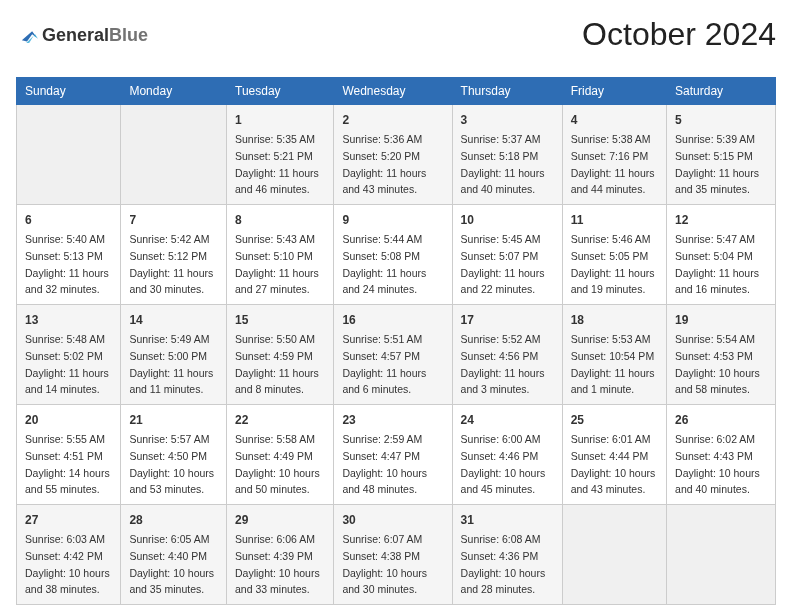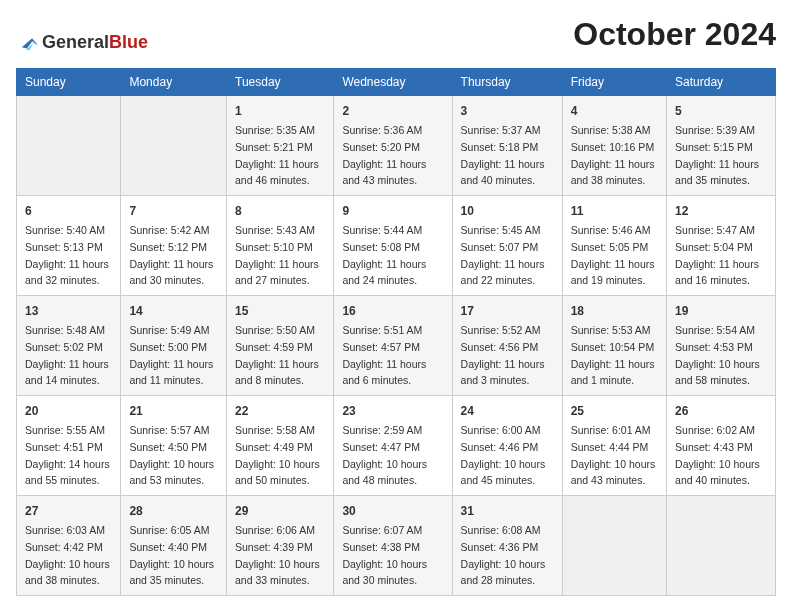"General" .header { align-items: flex-end -> center; margin-bottom: 15px -> 24px }
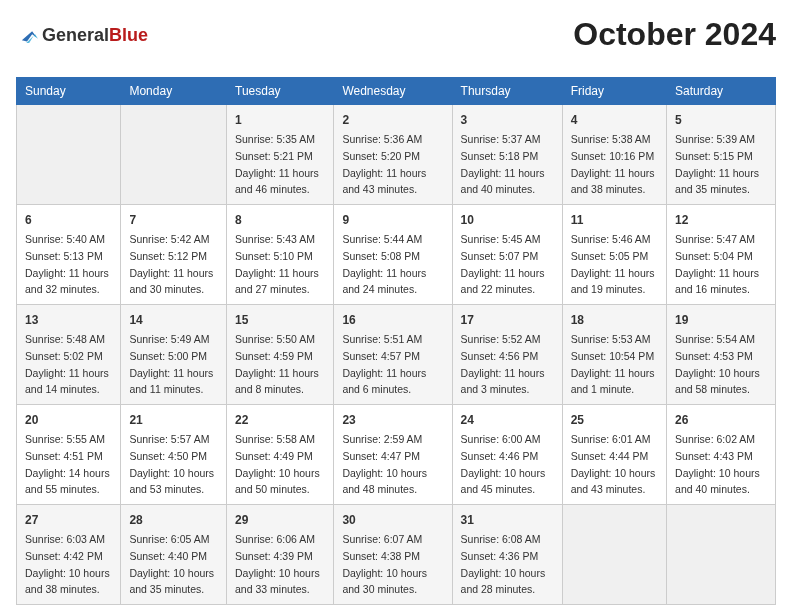"Blue" .logo-text-blue { color: #b91c1c -> #737373 }
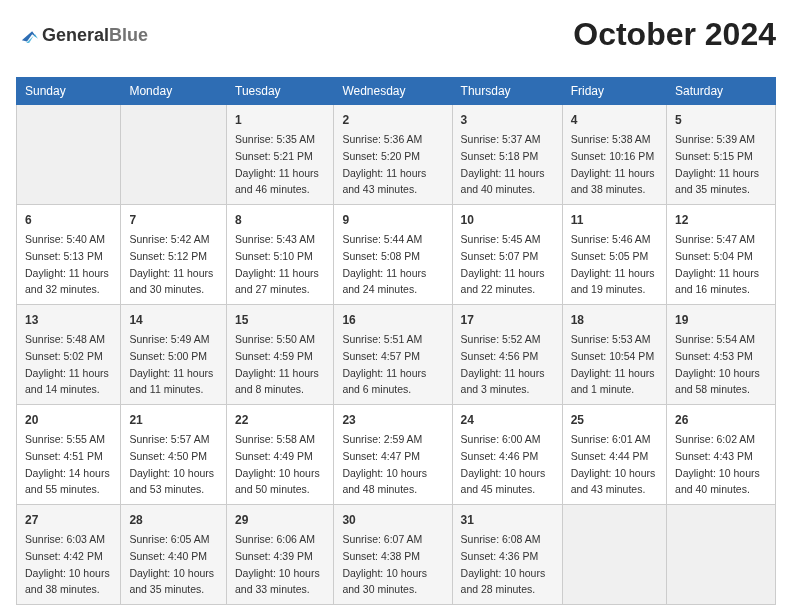"October 2024" .title-block h1 { font-weight: bold -> normal }
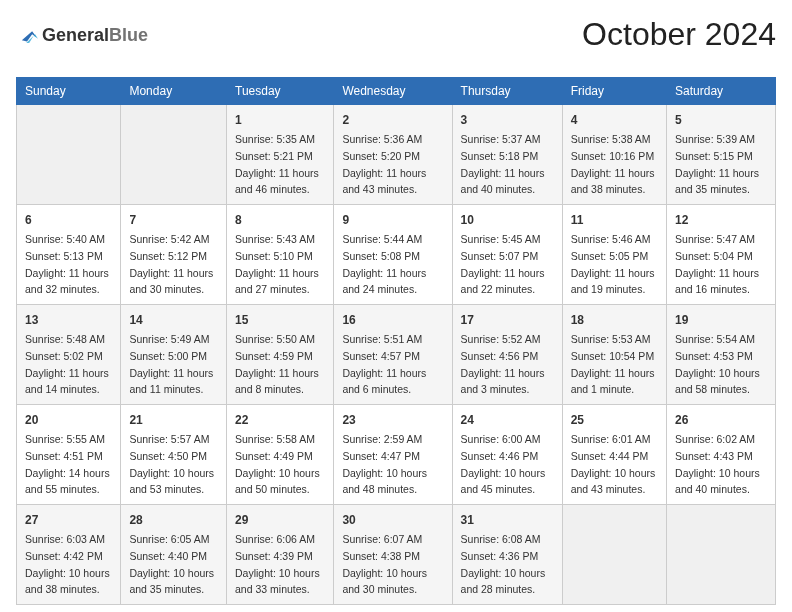"Sunset: 10:16 PM" span.day-info { text: 10:16 -> 7:16 }
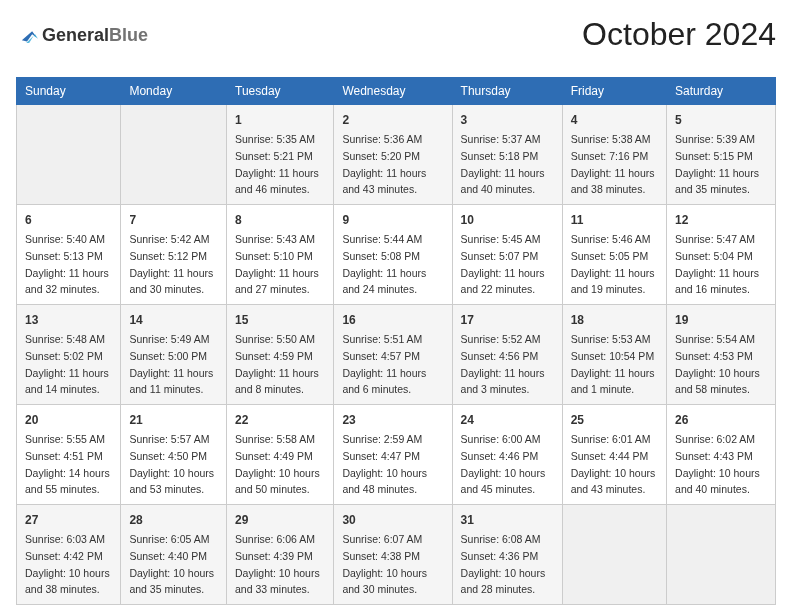"Daylight: 11 hours and 38" span.day-info { text: 38 -> 44 }
